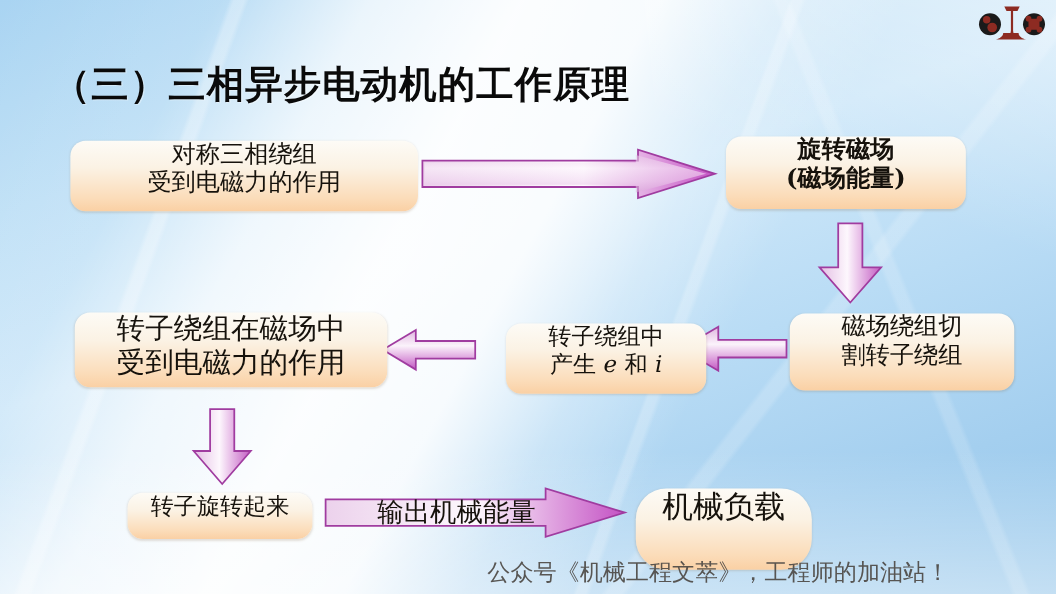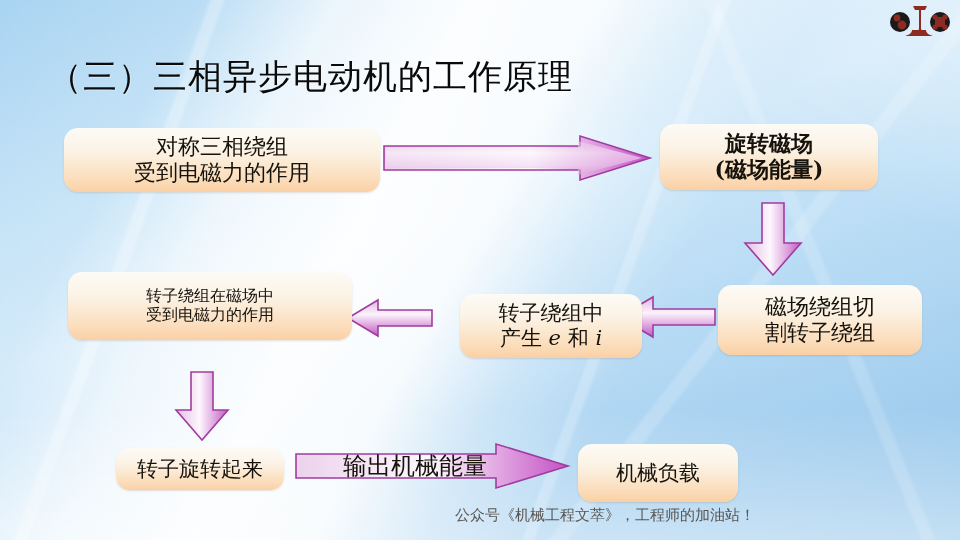"（三）三相异步电动机的工作原理" #title { font-weight: normal -> bold }
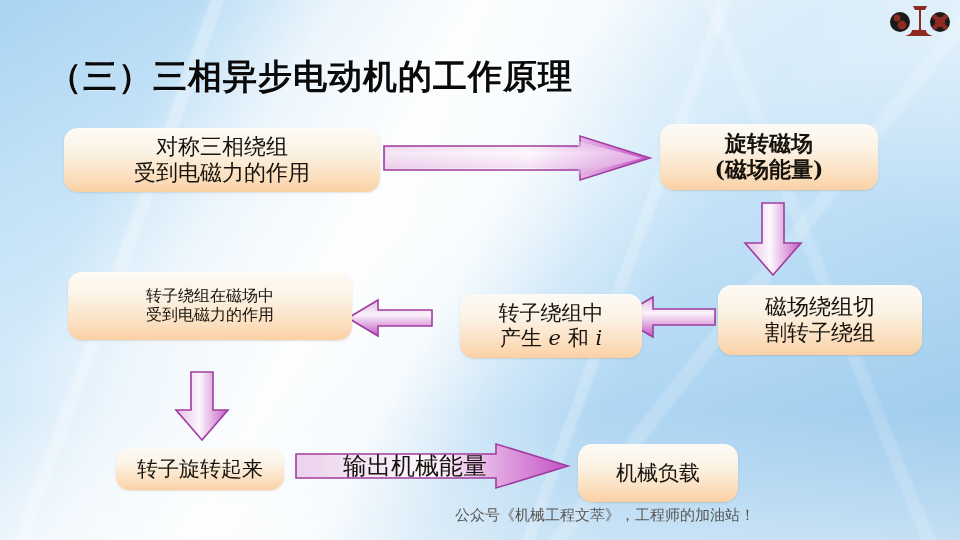"对称三相绕组" .box { align-items: center -> none }
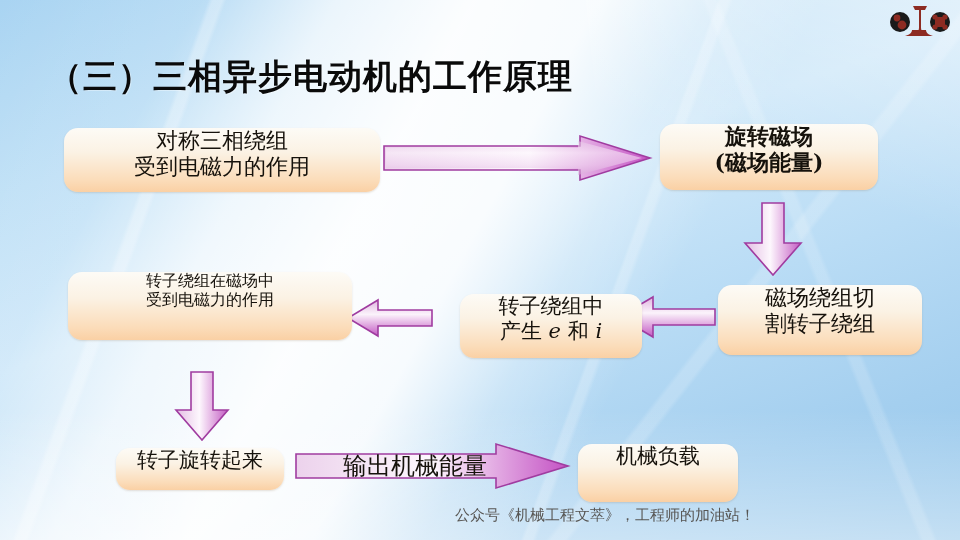"转子绕组在磁场中" #box-force { font-size: 16px -> 26px; top: 272px -> 284px }
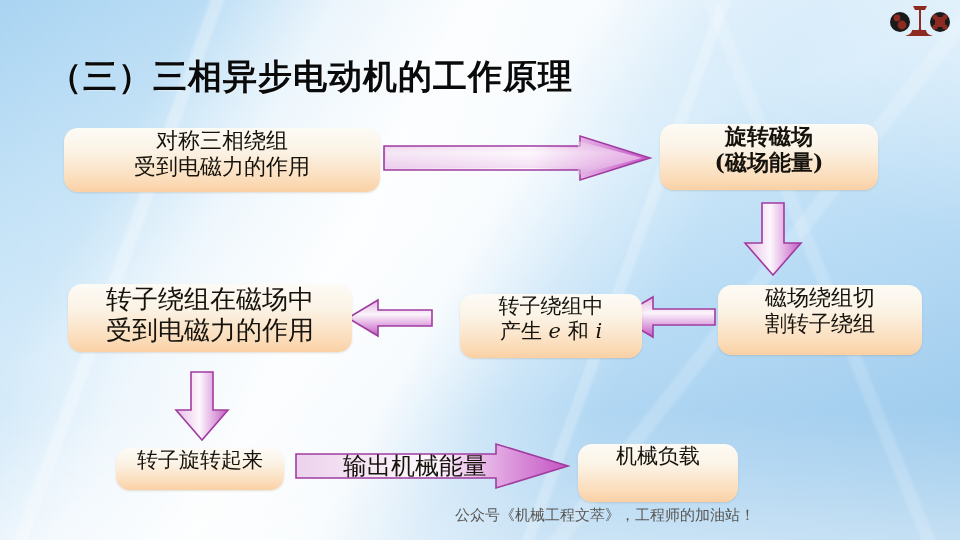"机械负载" #box-load { border-radius: none -> 28px; font-size: 21px -> 28px; height: 58px -> 74px }
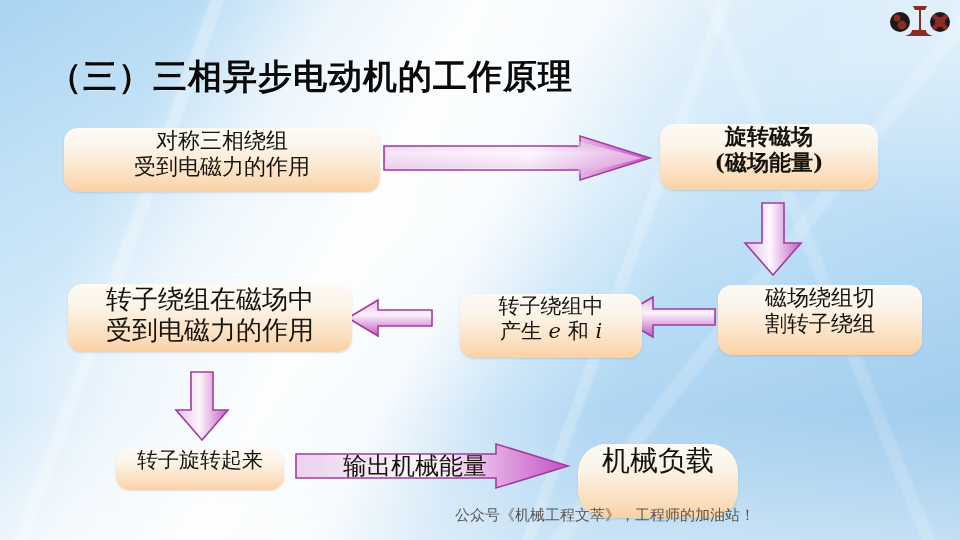"公众号《机械工程文萃》，工程师的加油站！" #footer { font-size: 15px -> 21px; left: 455px -> 443px }
